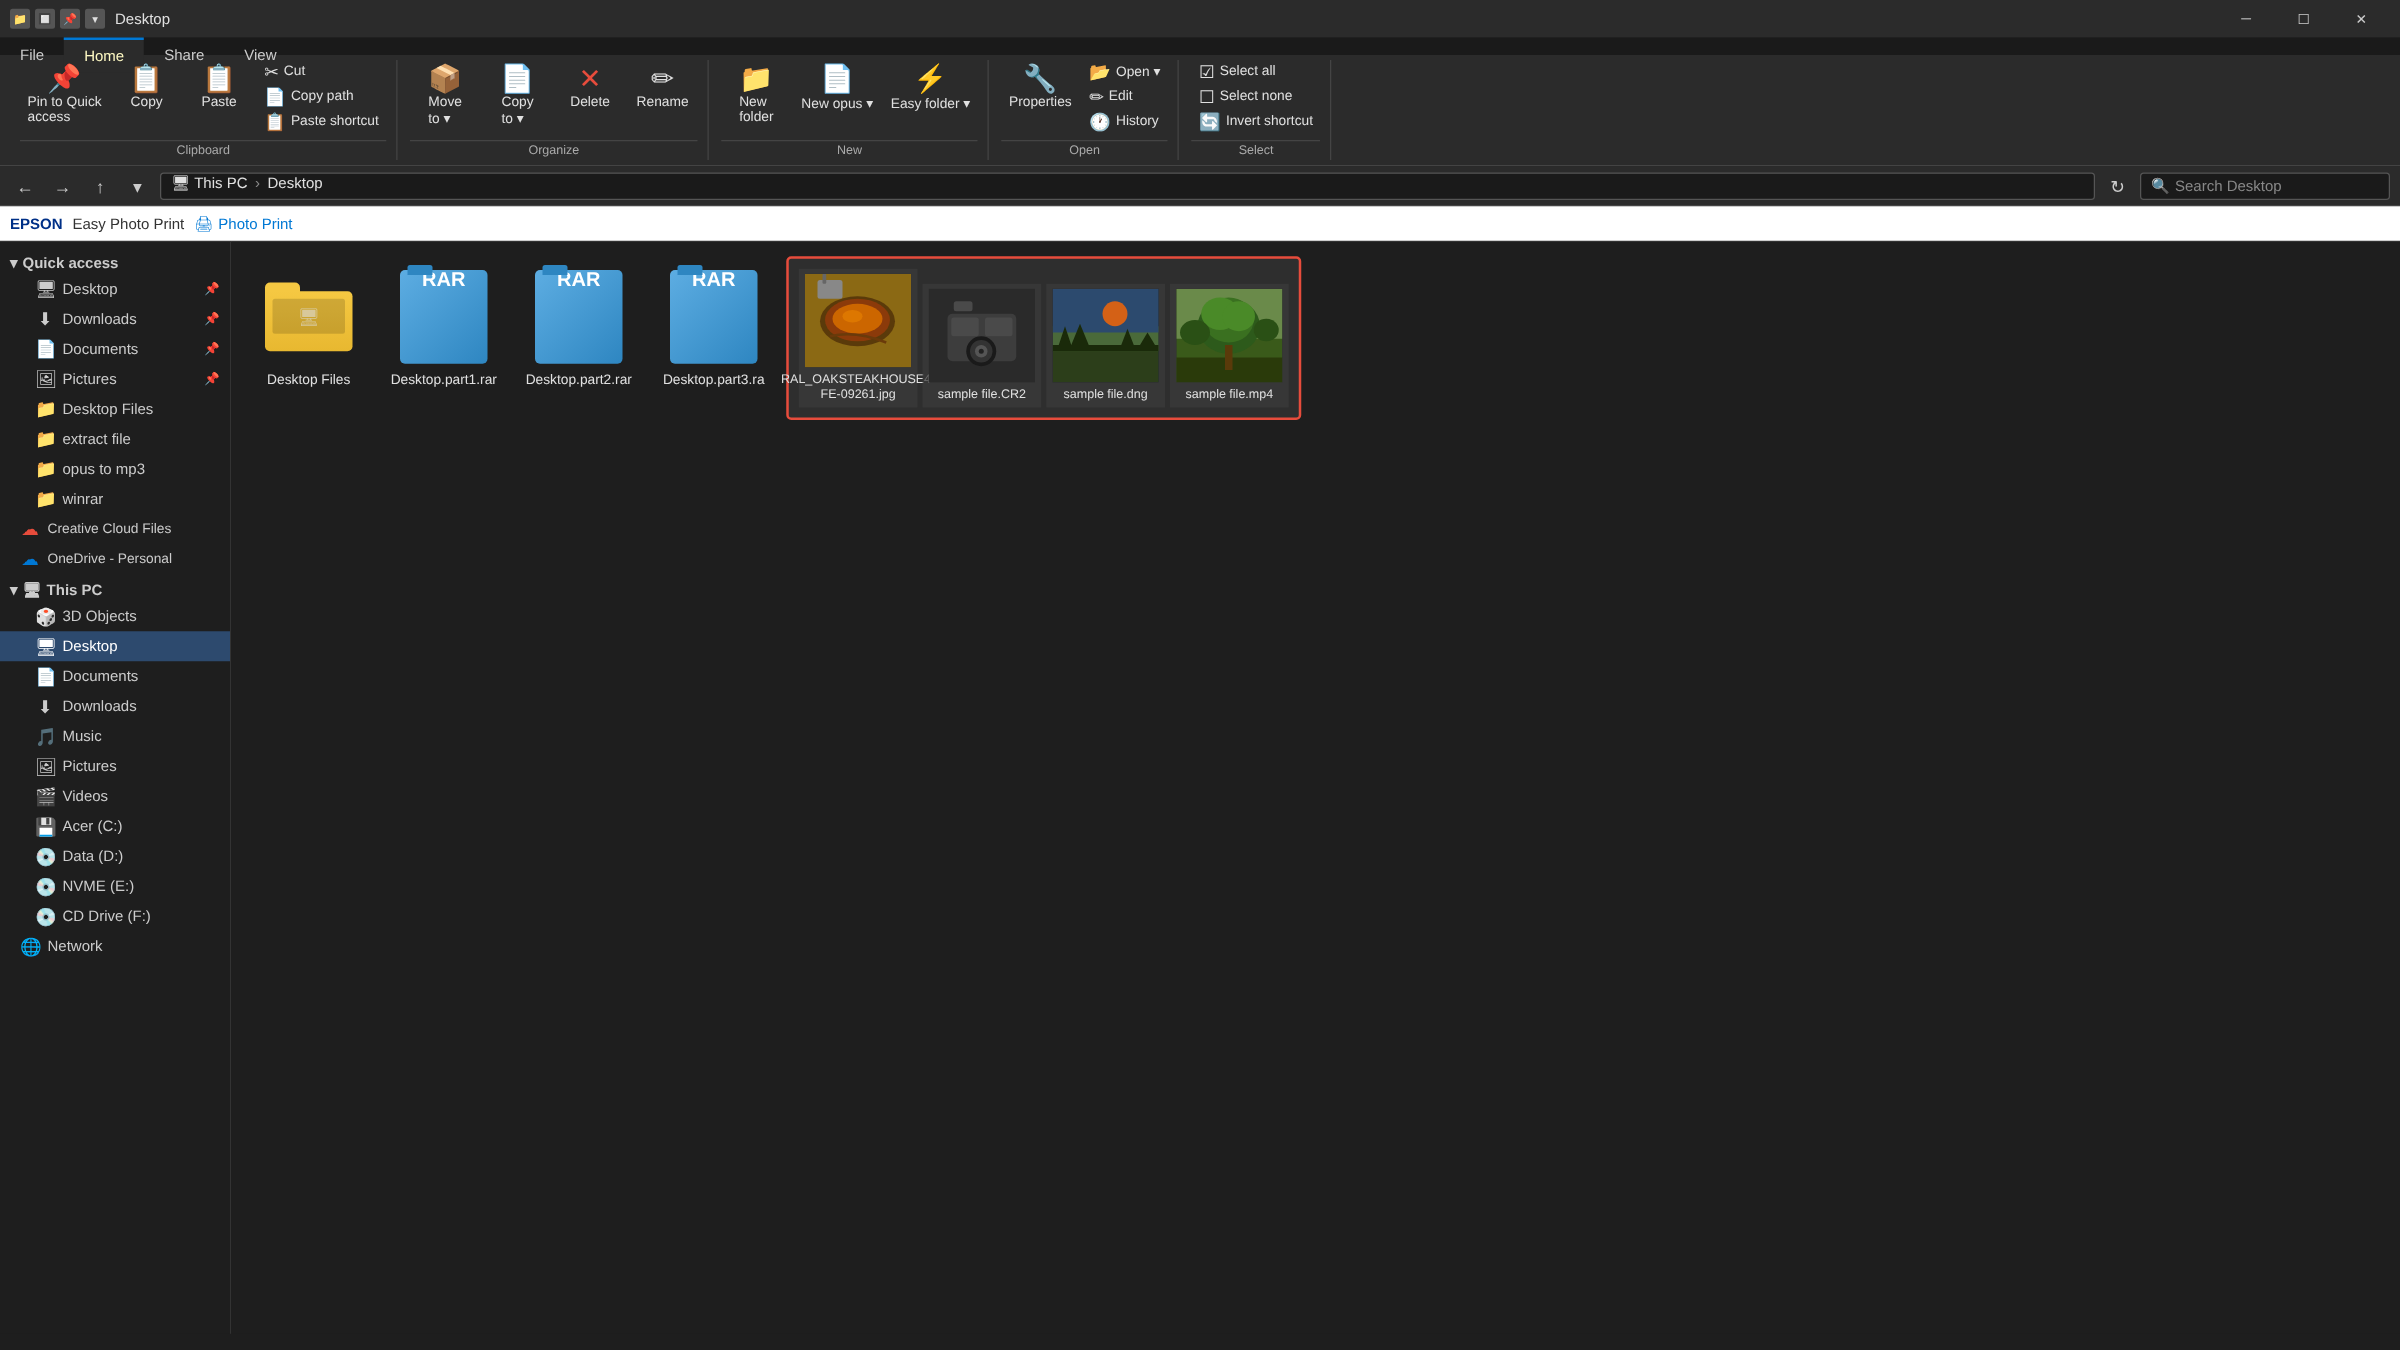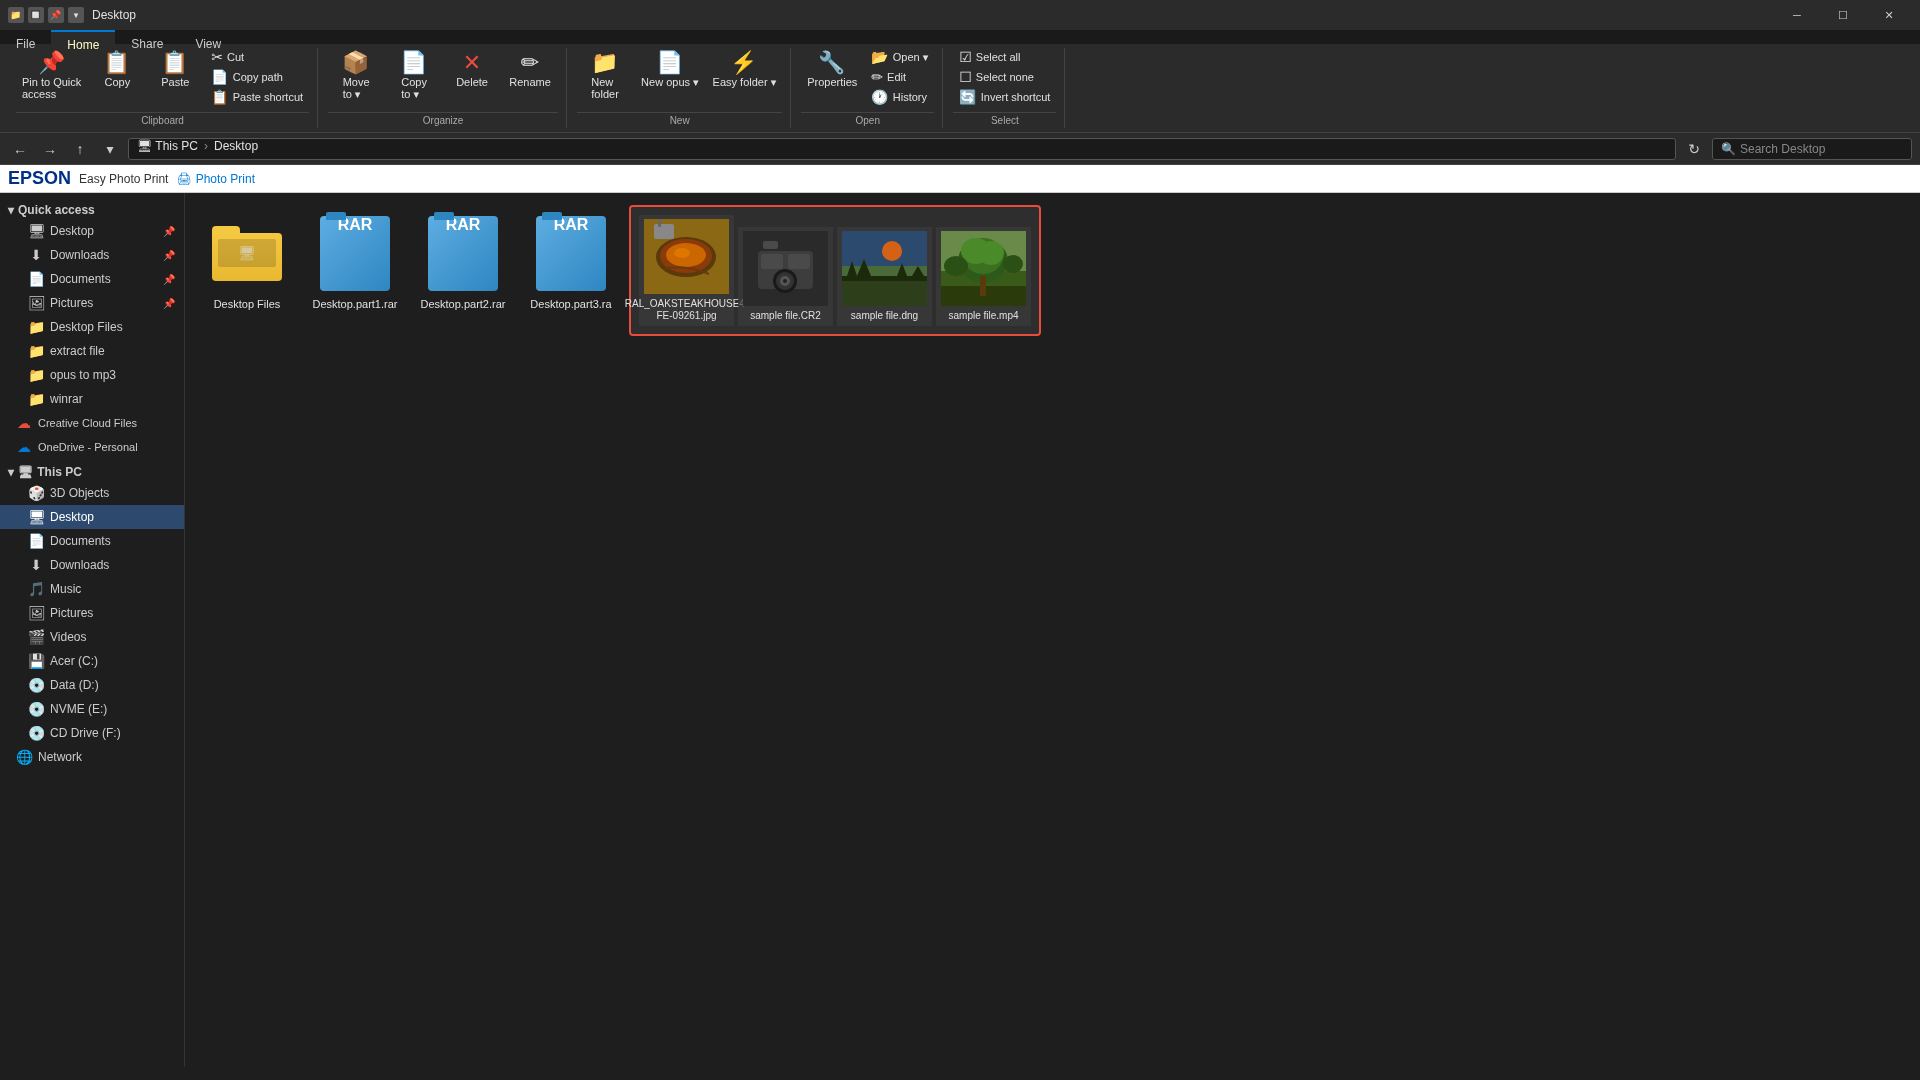"EPSON" #epson-logo { font-size: 18px -> 12px }
